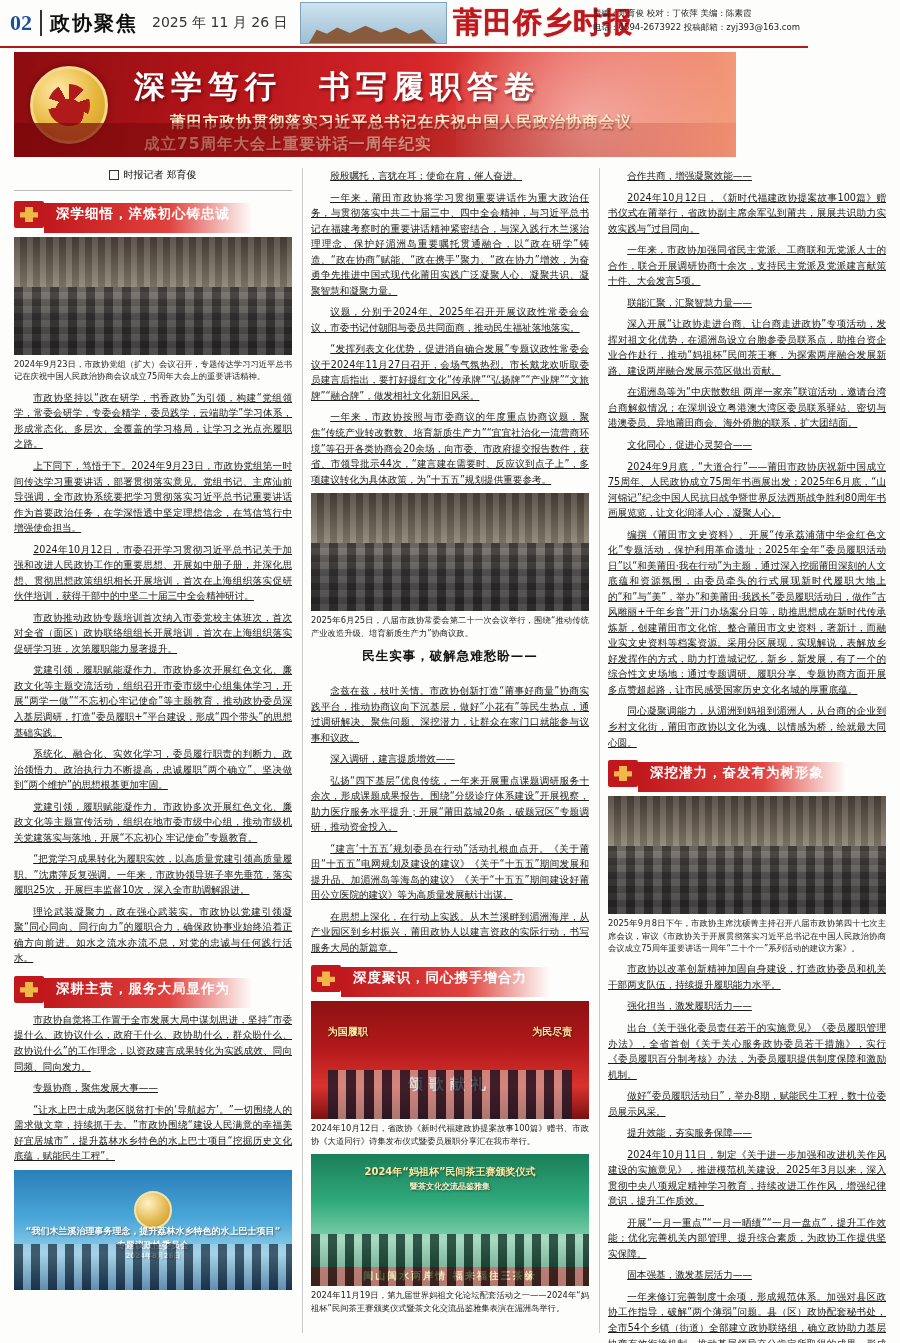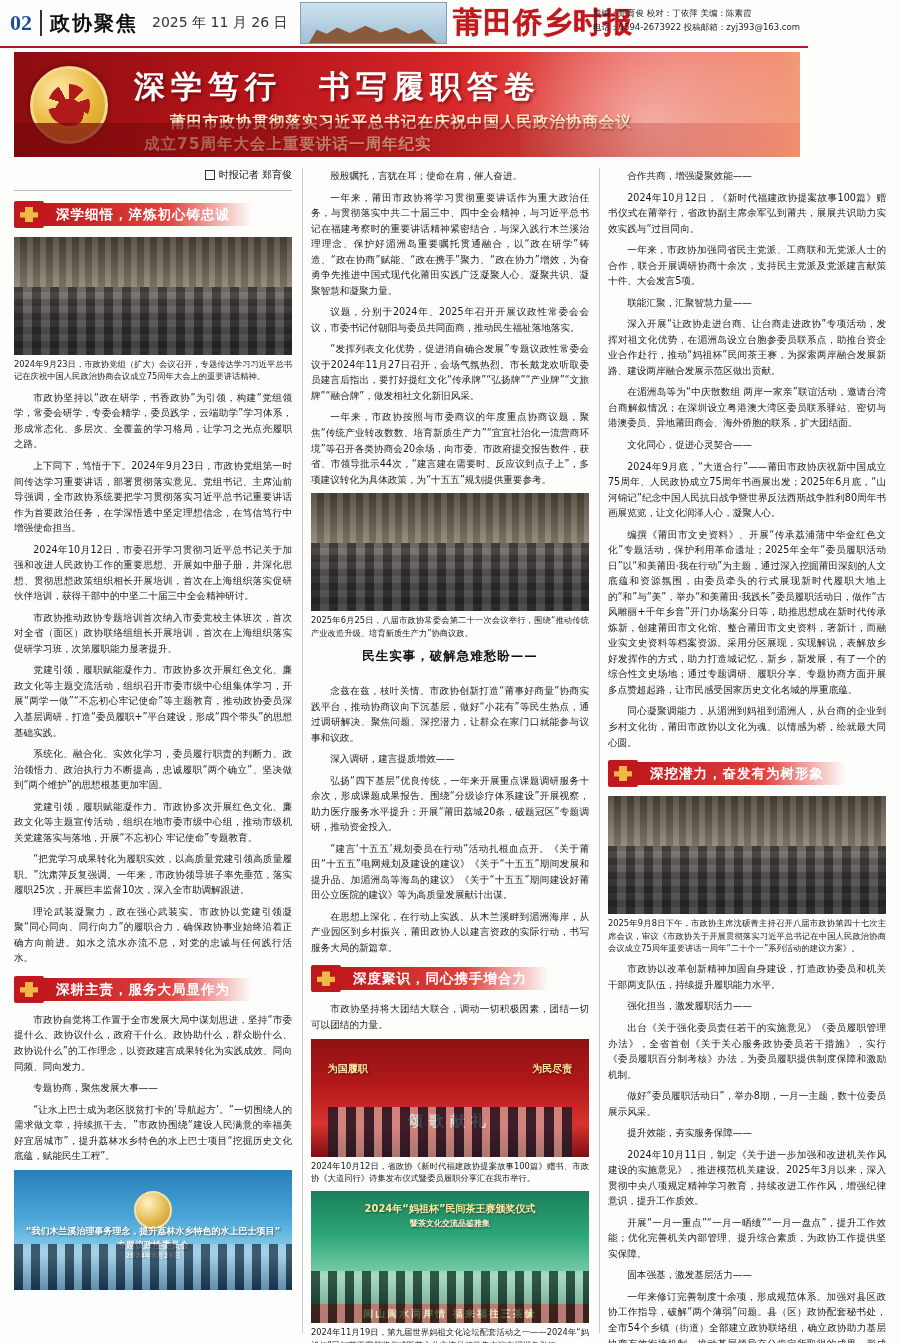"深学笃行 书写履职答卷" .banner { width: 786px -> 722px }
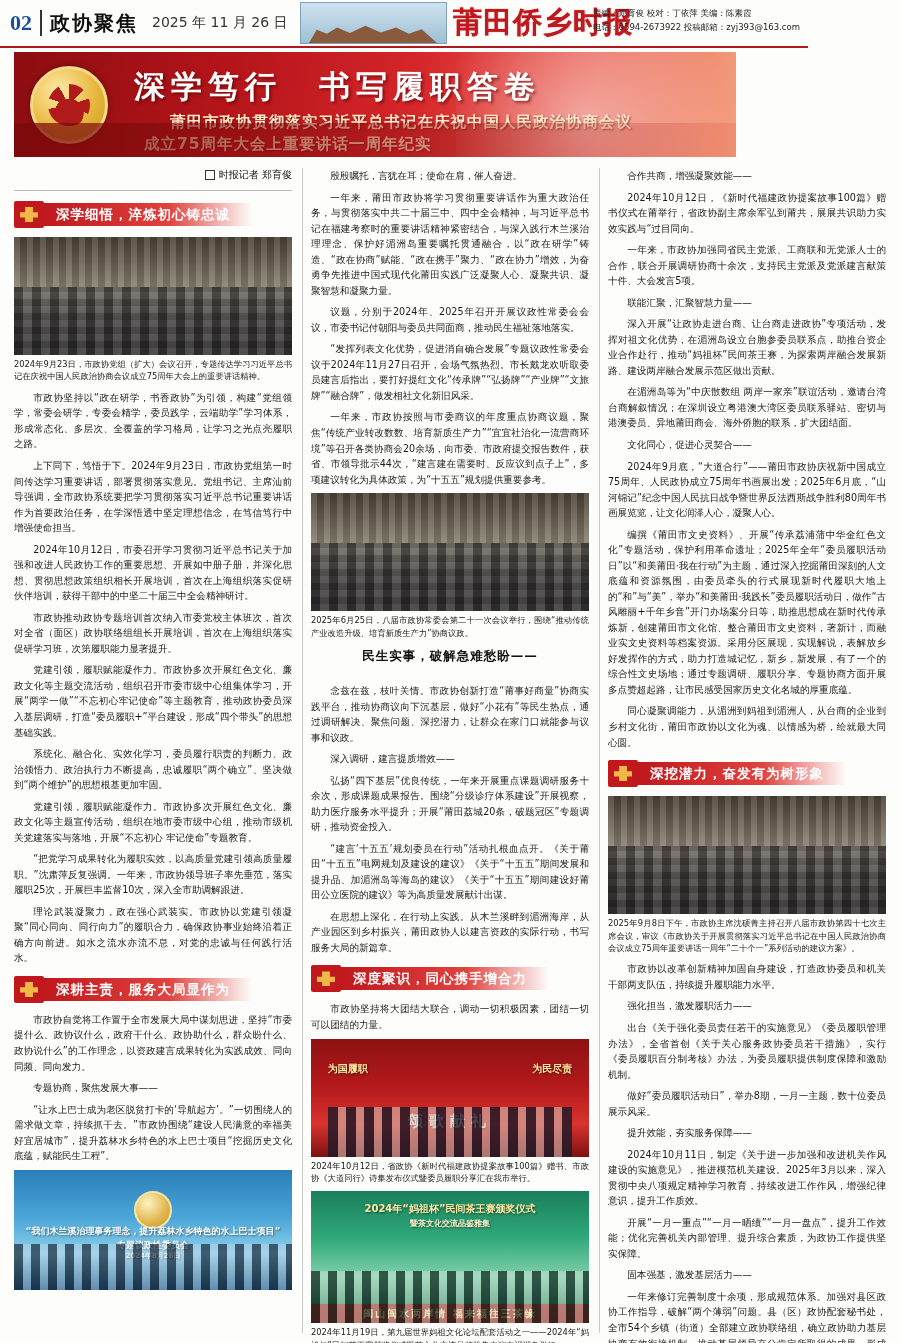"时报记者 郑育俊" .reporter { text-align: right -> center }
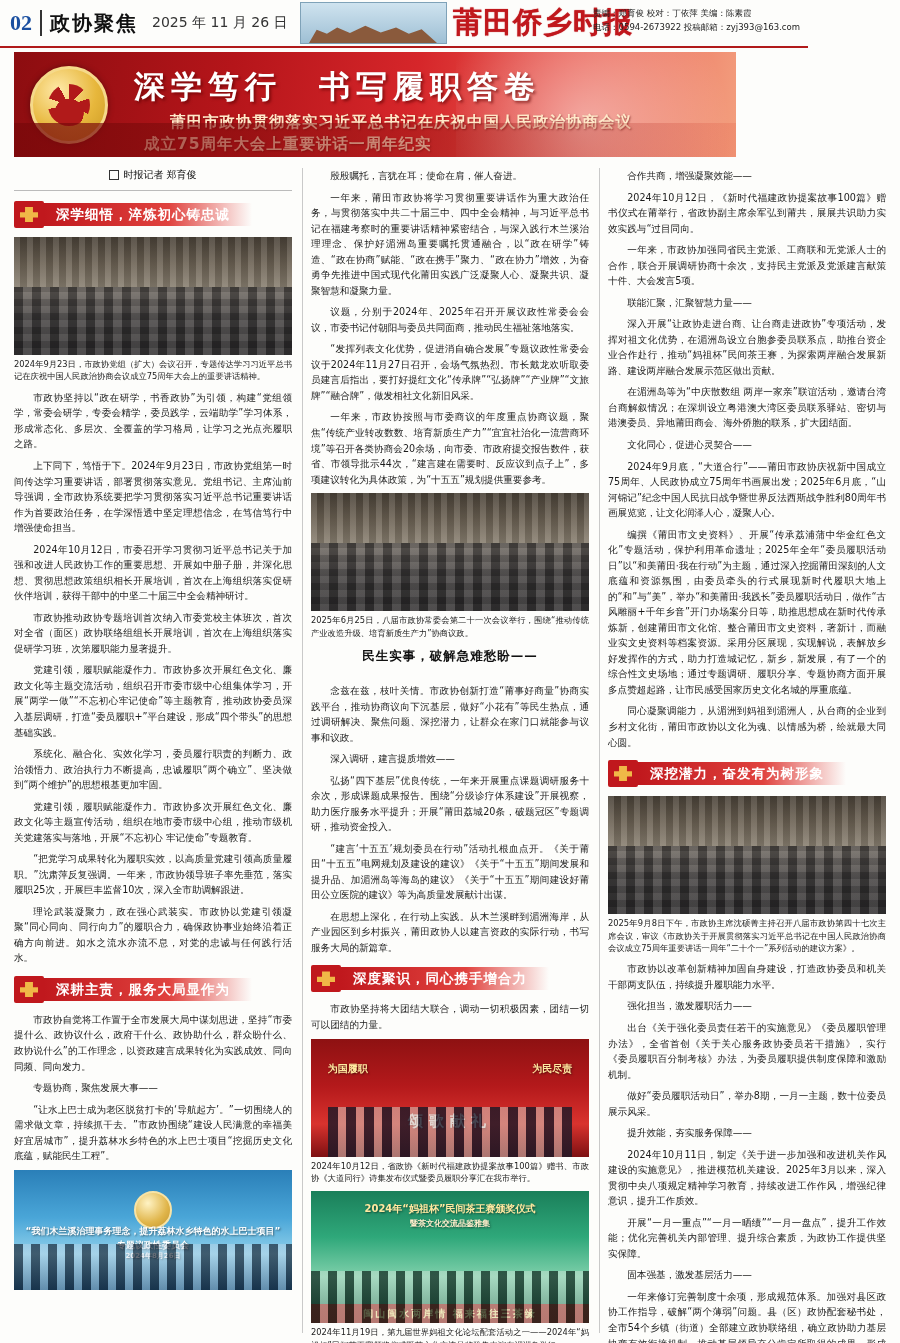"殷殷嘱托，言犹在耳；使命在肩，催人奋进。" p.body { text-decoration: none -> underline }
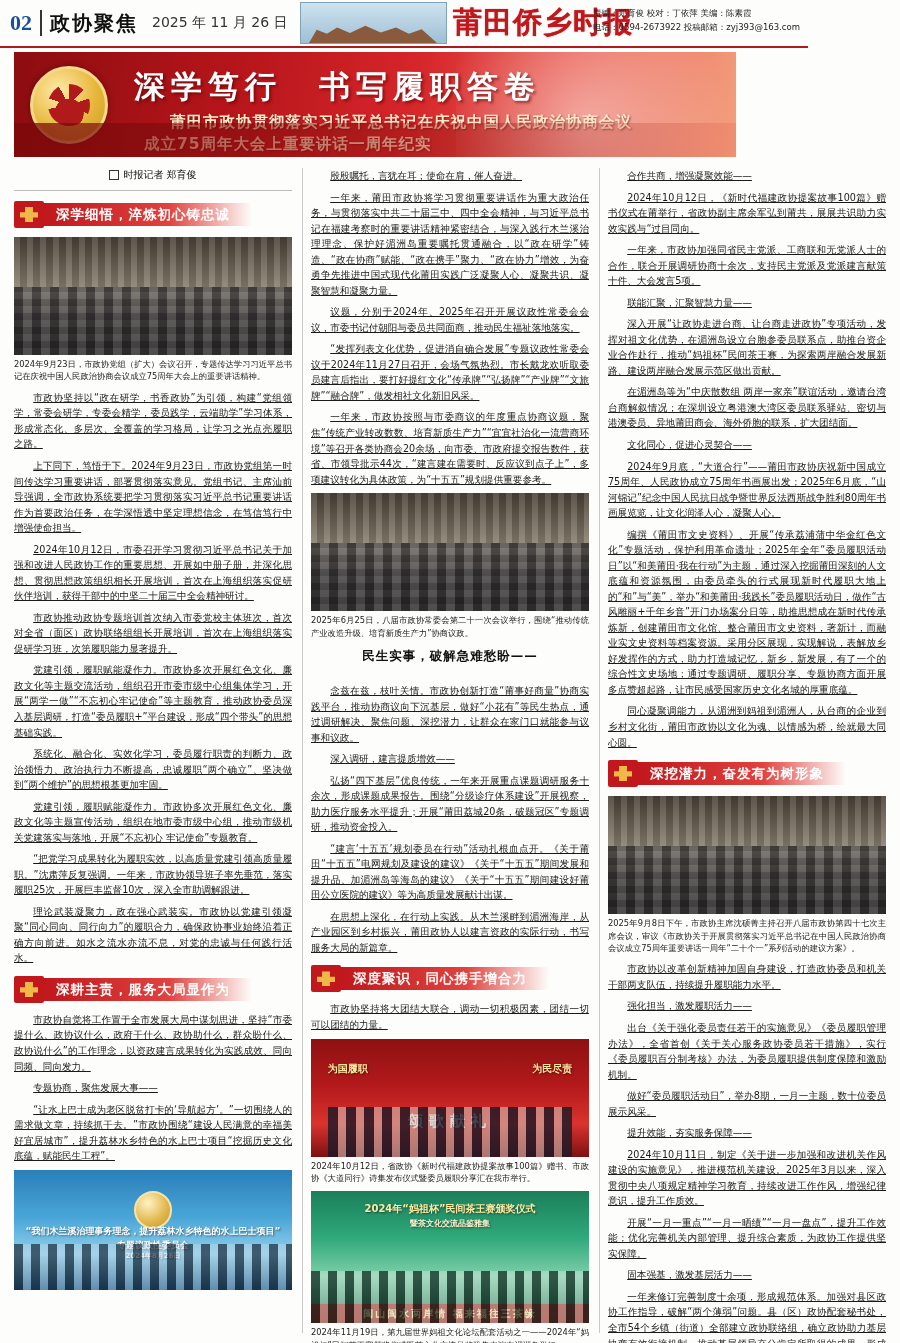"深学细悟，淬炼初心铸忠诚" .sec-head .ribbon { font-family: Liberation Serif, serif -> Liberation Mono, monospace; height: 23px -> 30px }
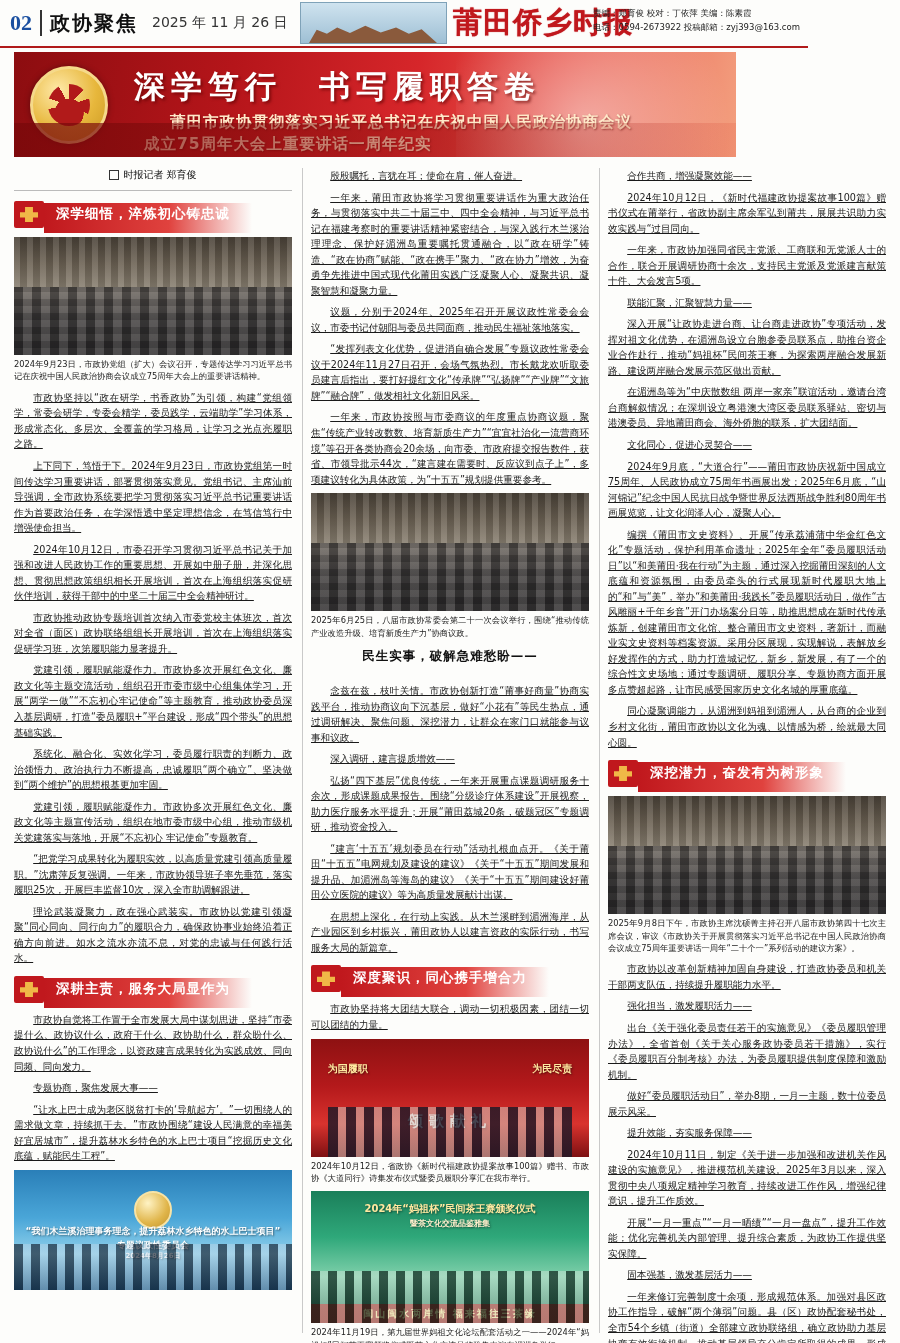"市政协坚持将大团结大联合，调动一切积极因素，团结一切可以团结的力量。" p.body { html: <p>市政协坚持将大团结大联合，调动一切积极因素，团结一切可以团结的力量。</p> -> none }
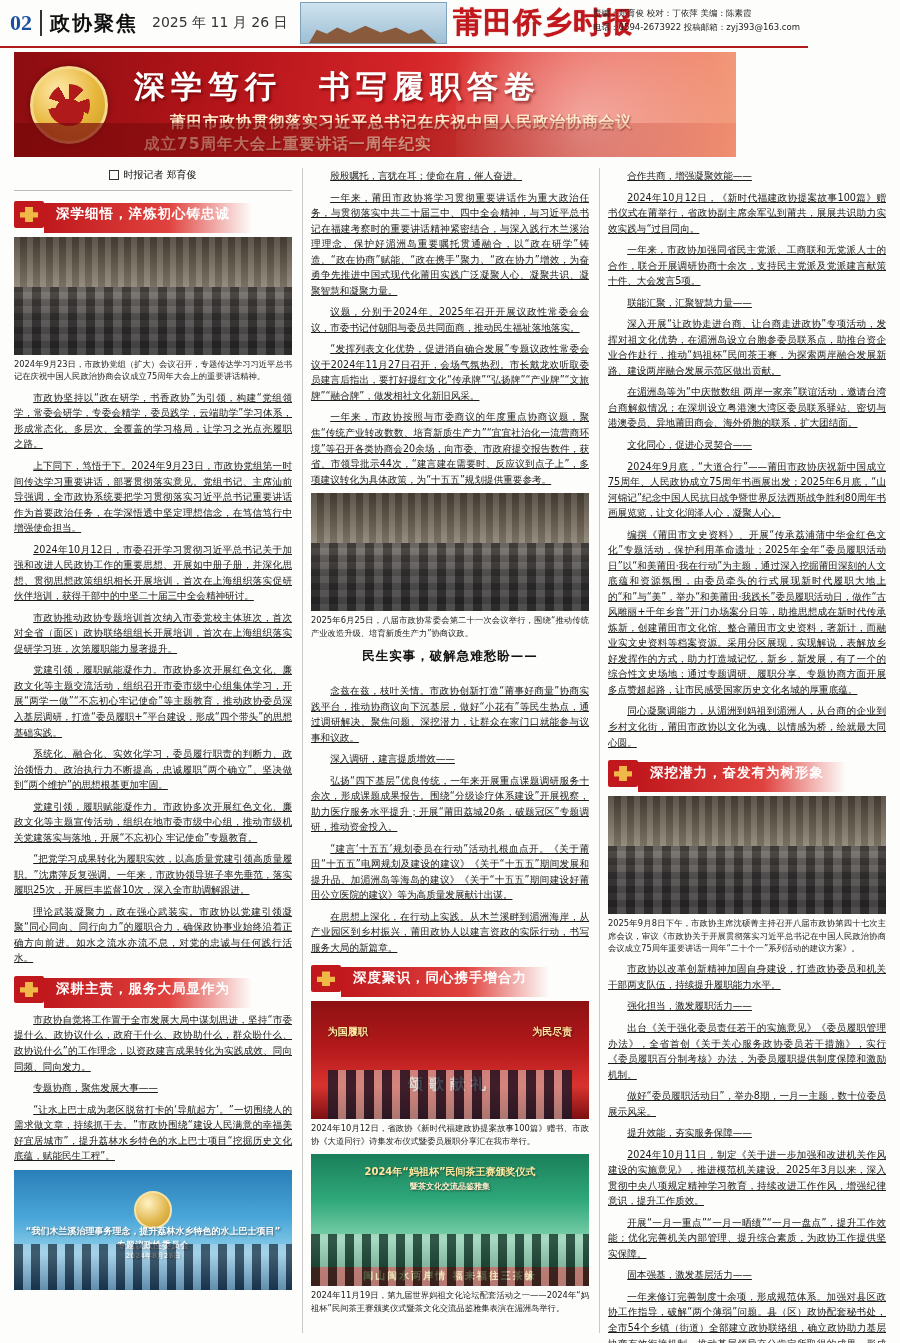"做好“委员履职活动日”，举办8期，一月一主题，数十位委员展示风采。" p.body { text: 一月一主题 -> 赋能民生工程 }
